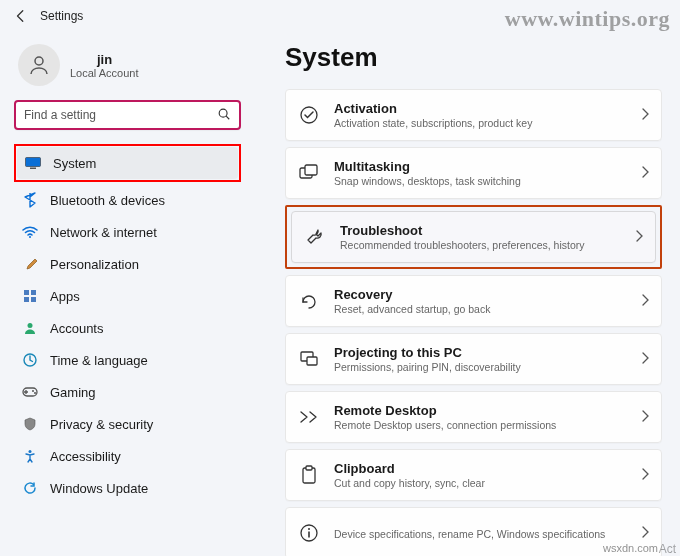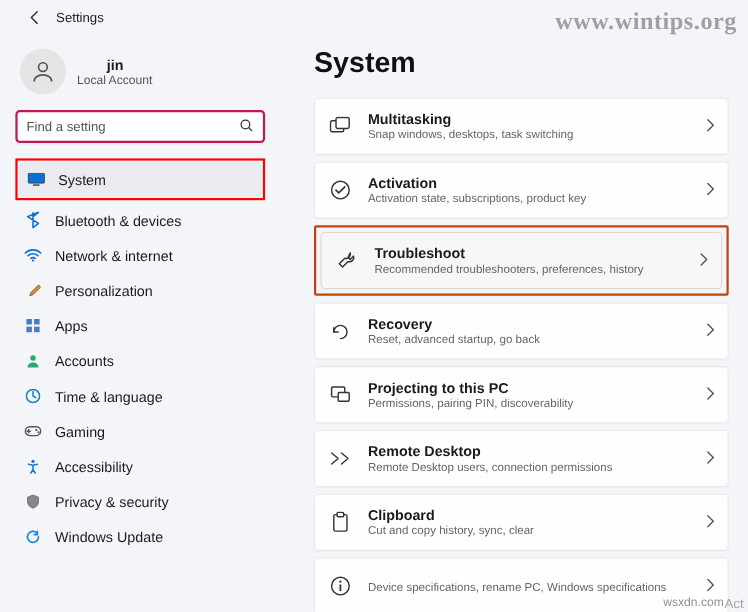"Settings" .topbar { margin-left: 11px -> none }
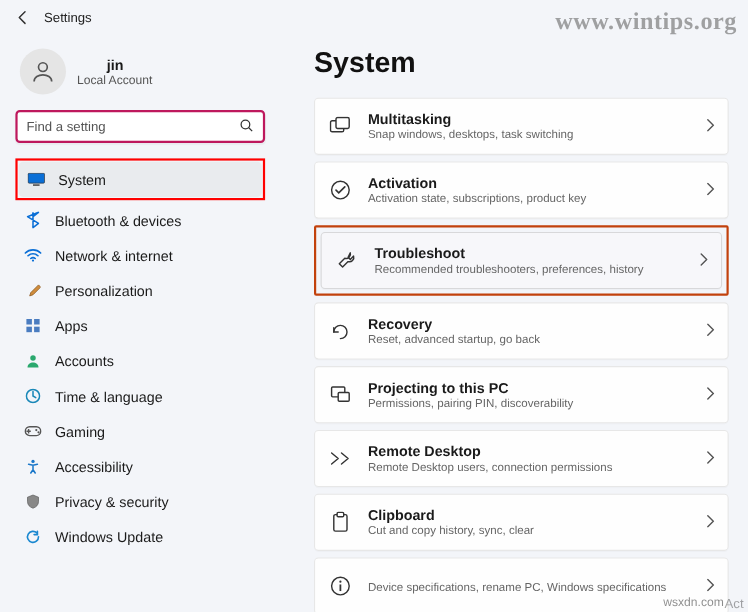"Multitasking" div.card { order: before "Activation" -> after "Activation" }
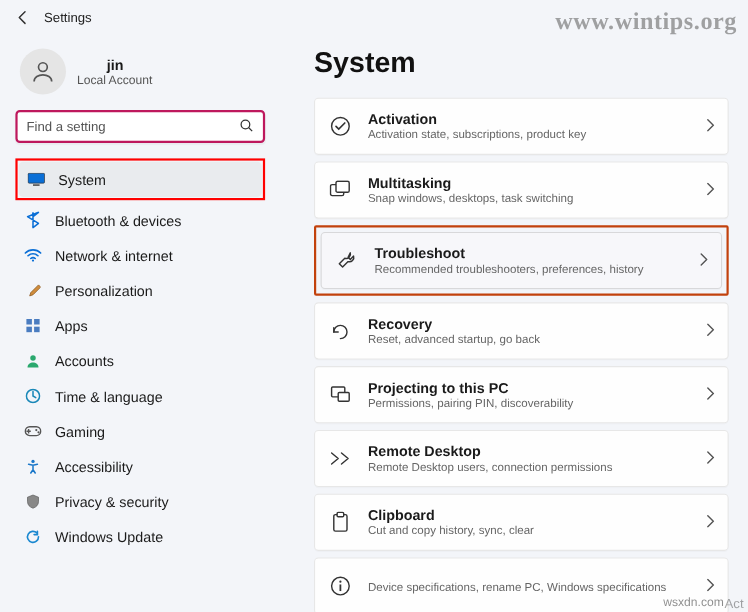"Accessibility" li.nav-item { order: before "Privacy & security" -> after "Privacy & security" }
